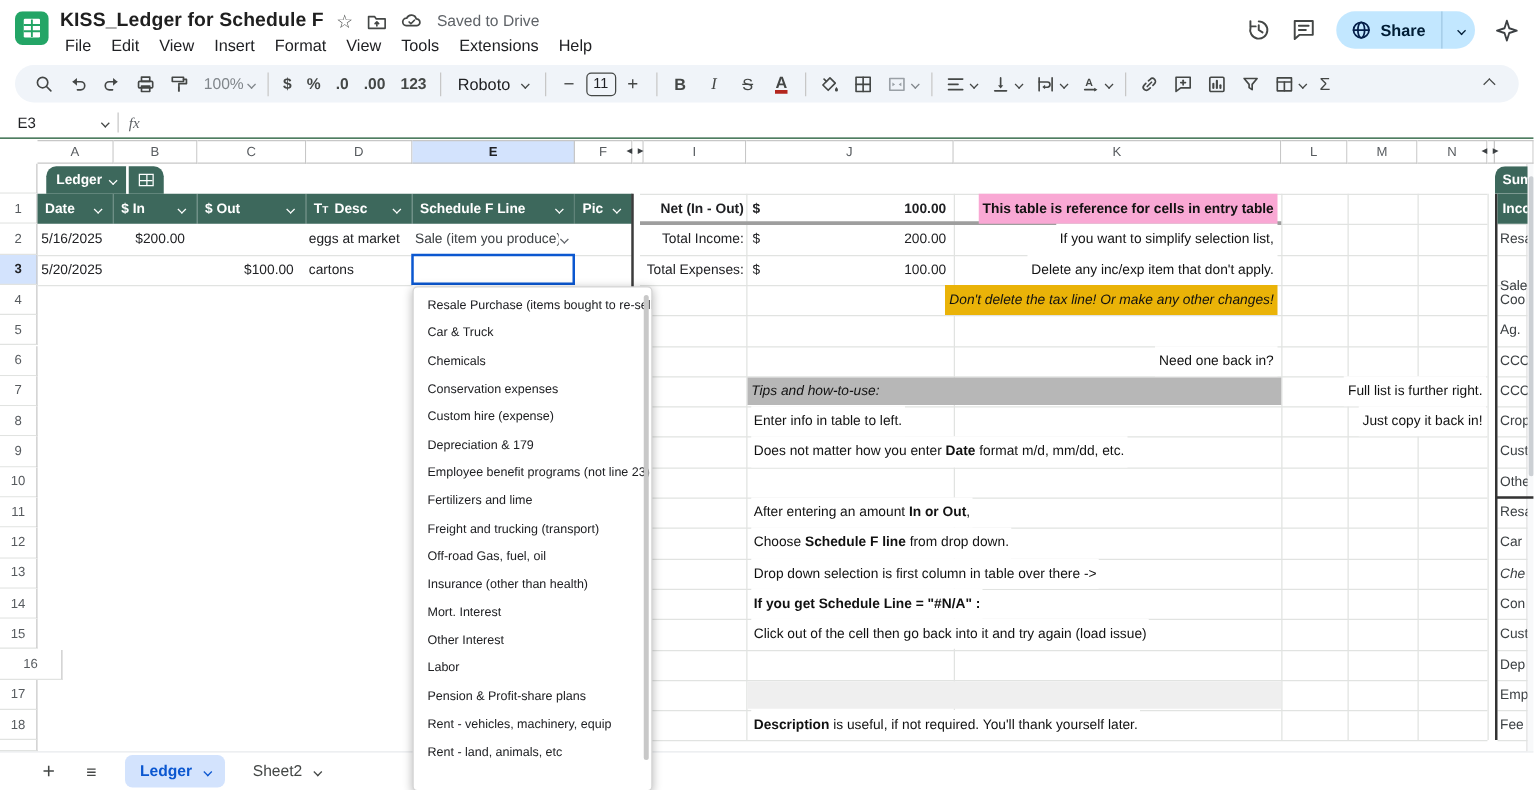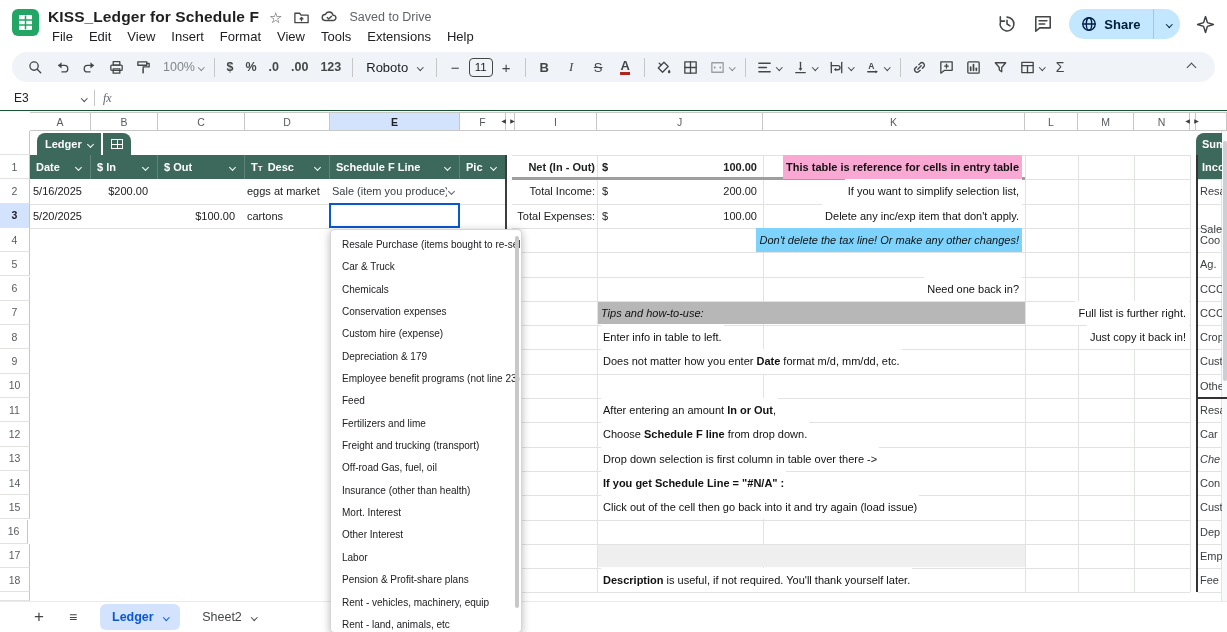"Don't delete the tax line!" div.abs { background: #7dd3fc -> #eab308 }
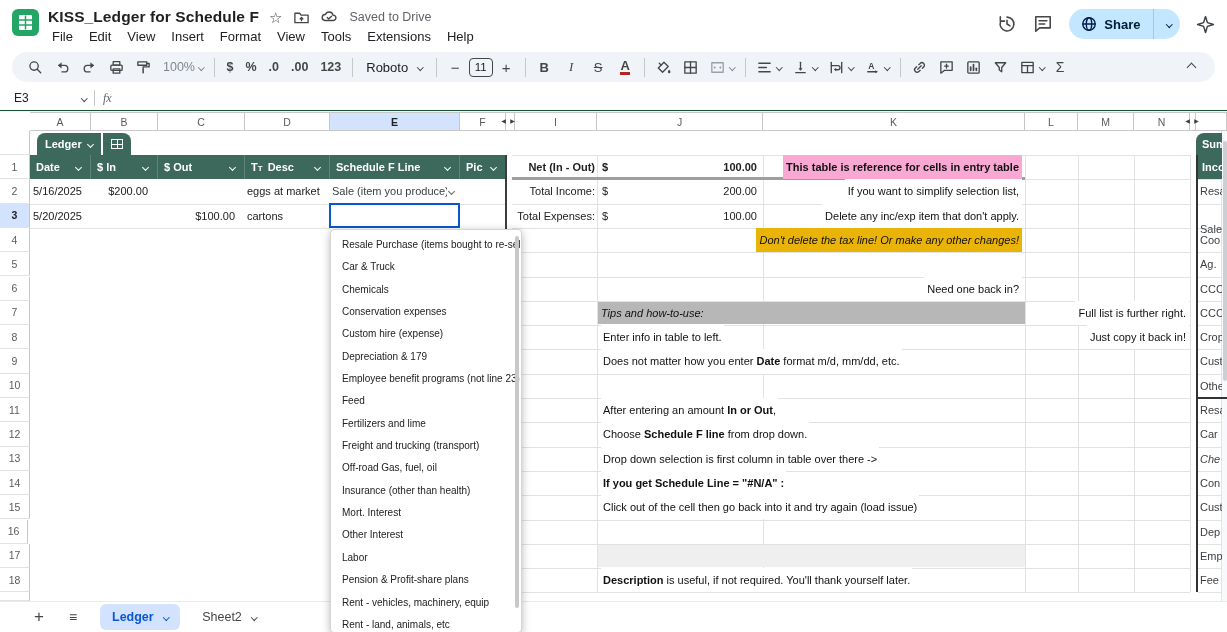"Feed" div.dditem { html: <div>Feed</div> -> none }
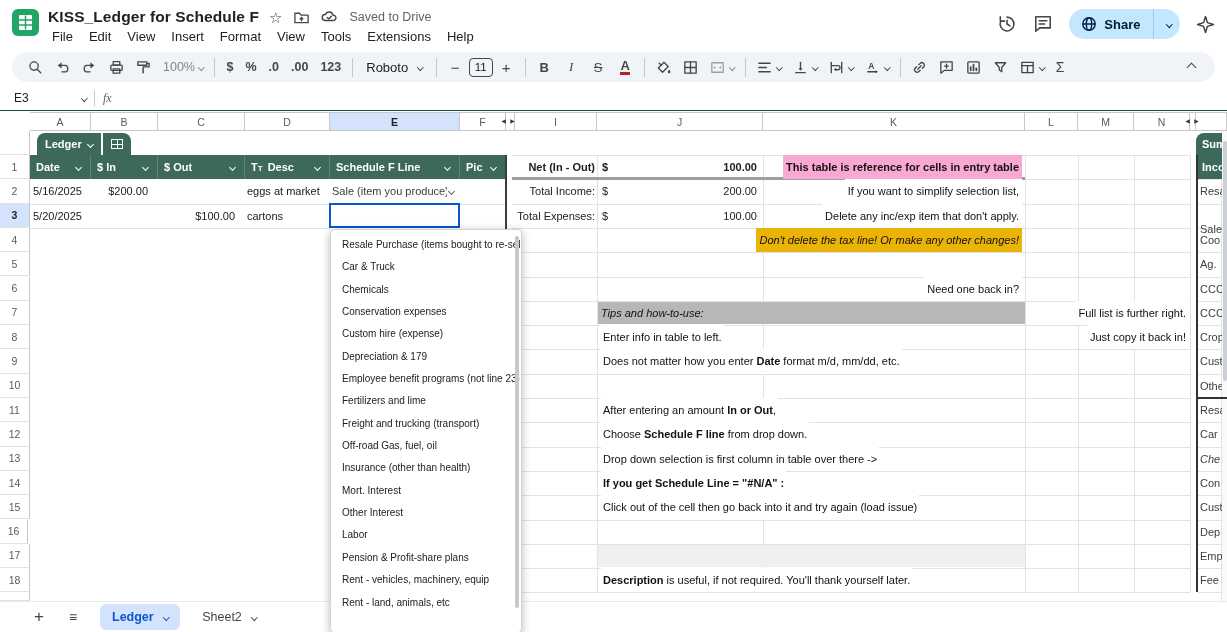"16" div.abs { width: 28px -> 50px }
